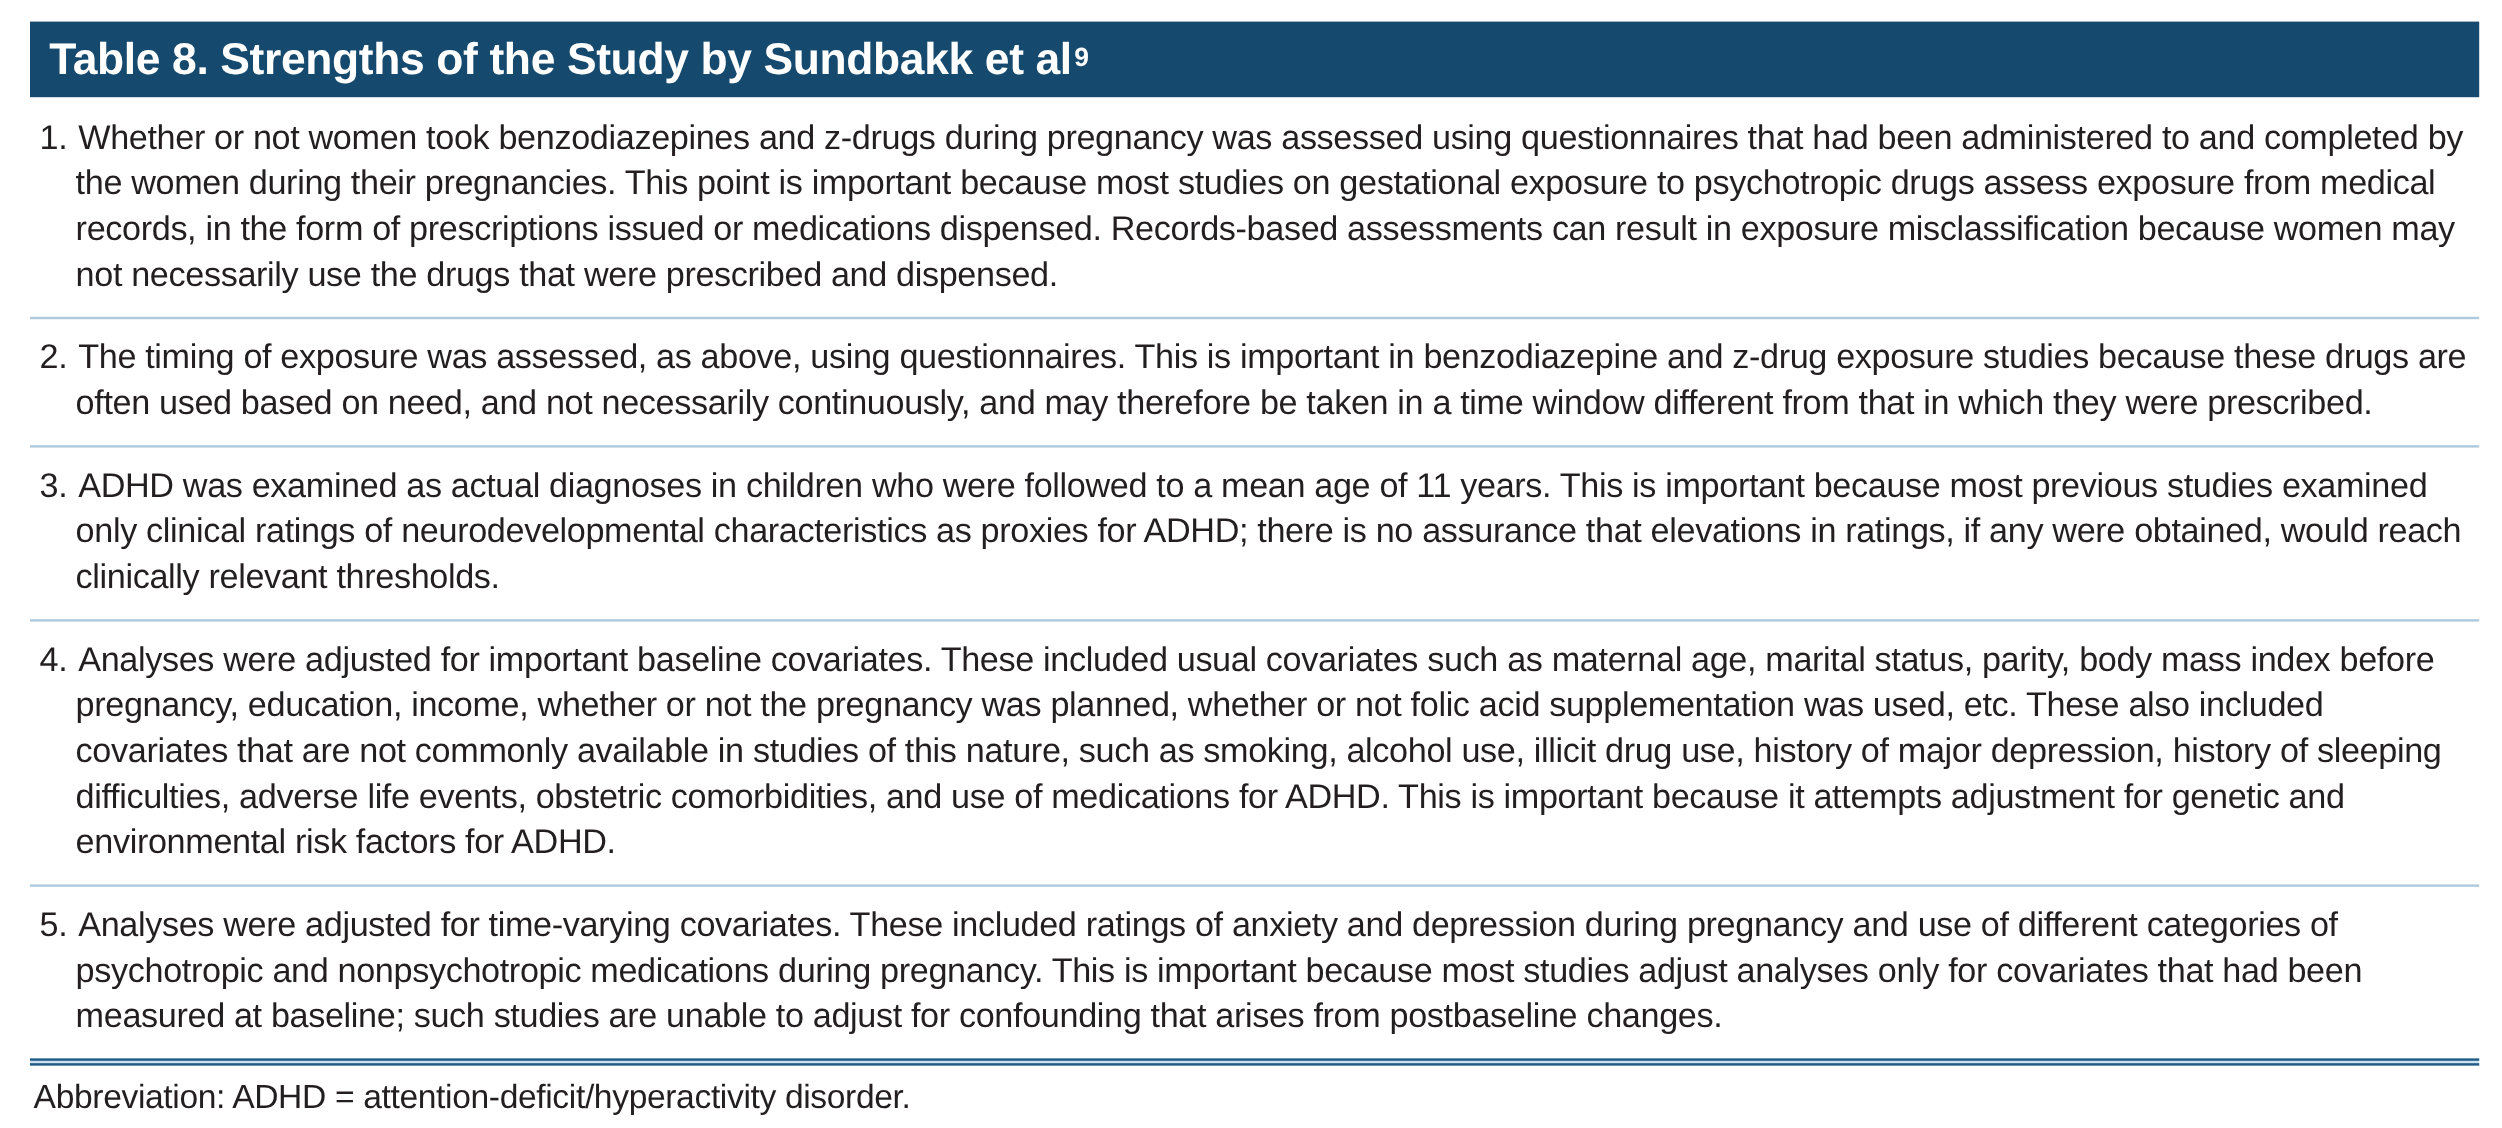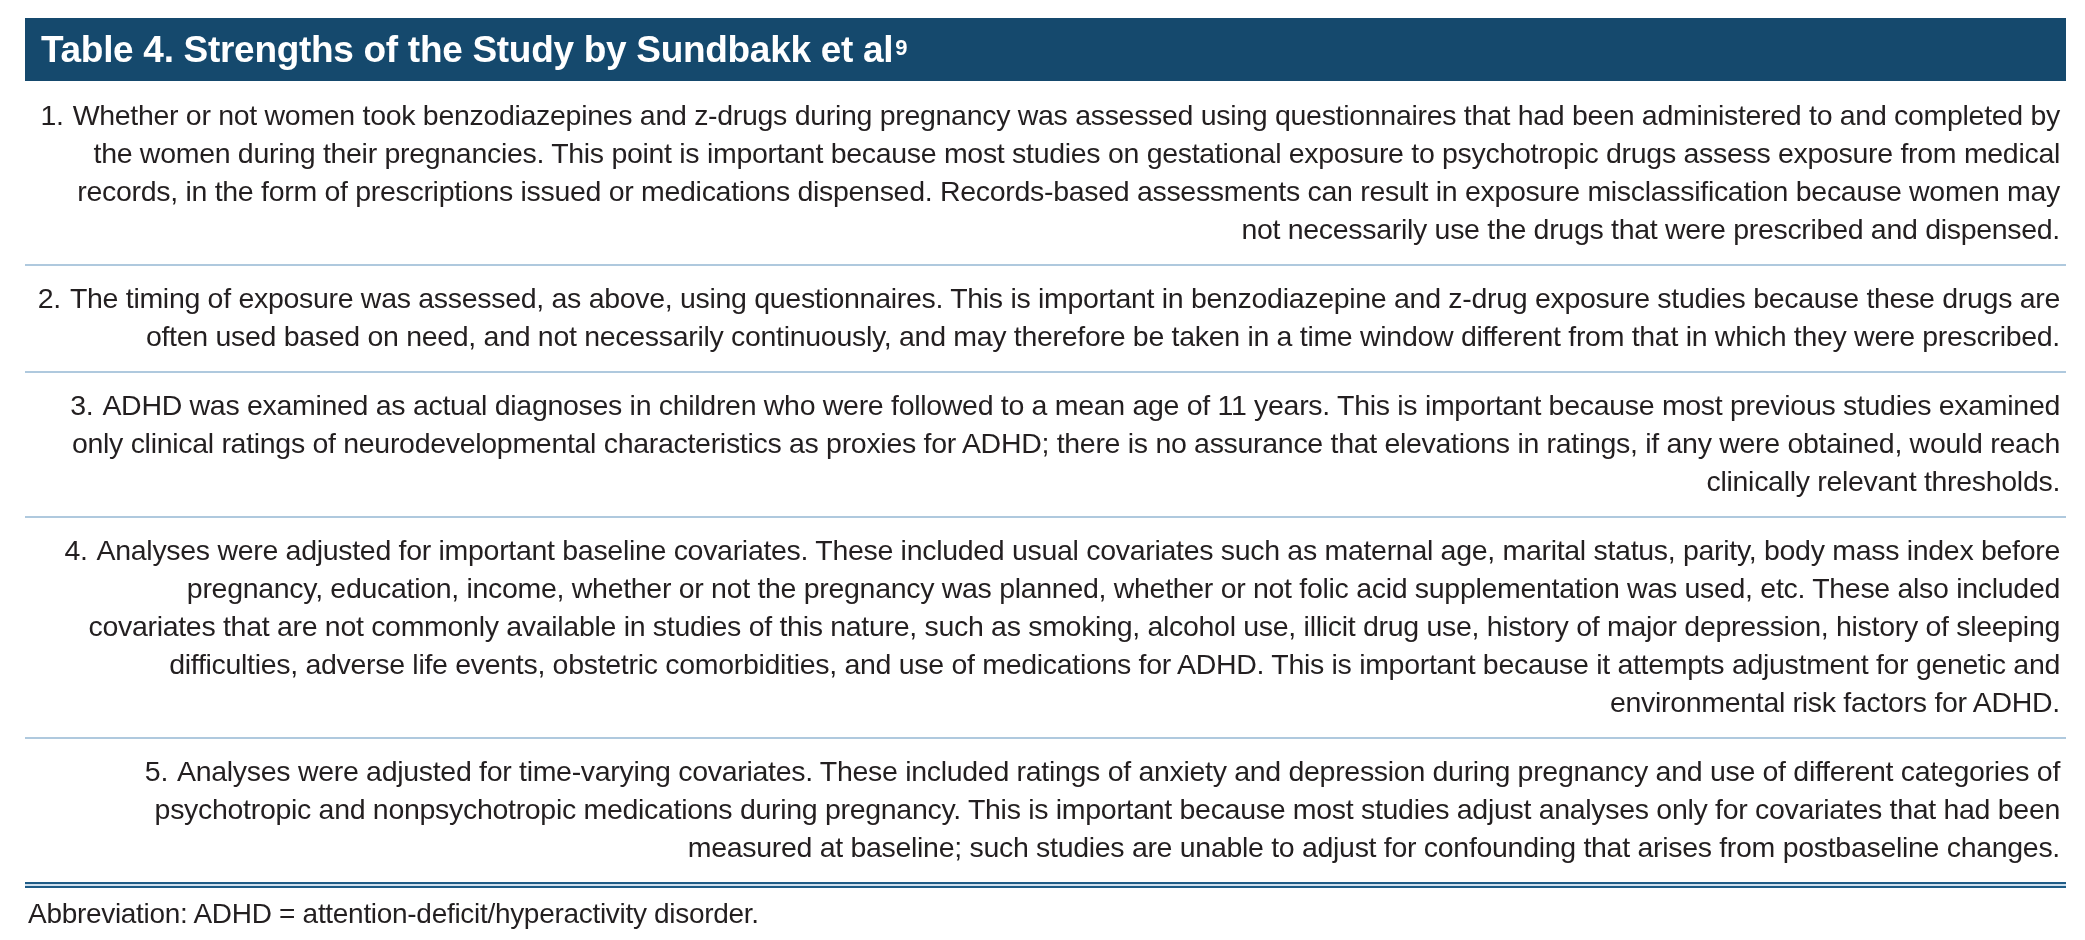"Table 4. Strengths of the" span { text: 4 -> 8 }
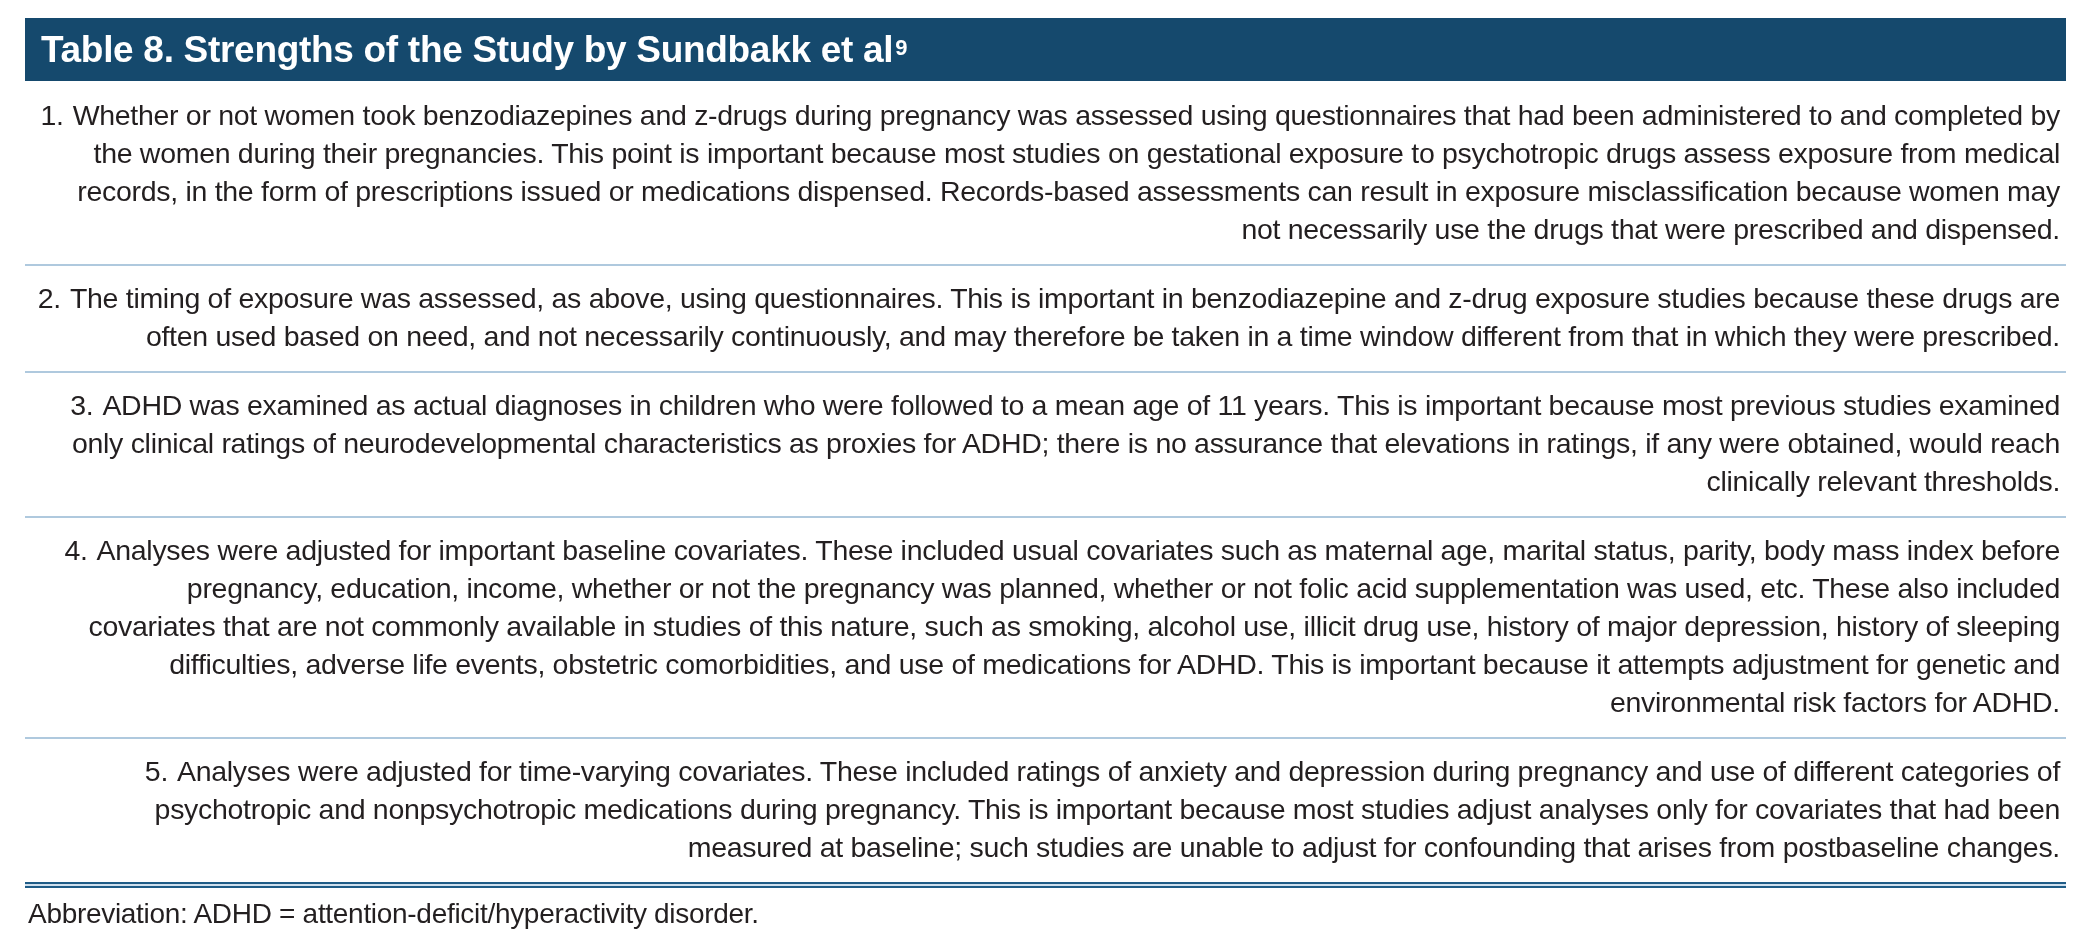"1. Whether or not women" .item { text-align: right -> none }
